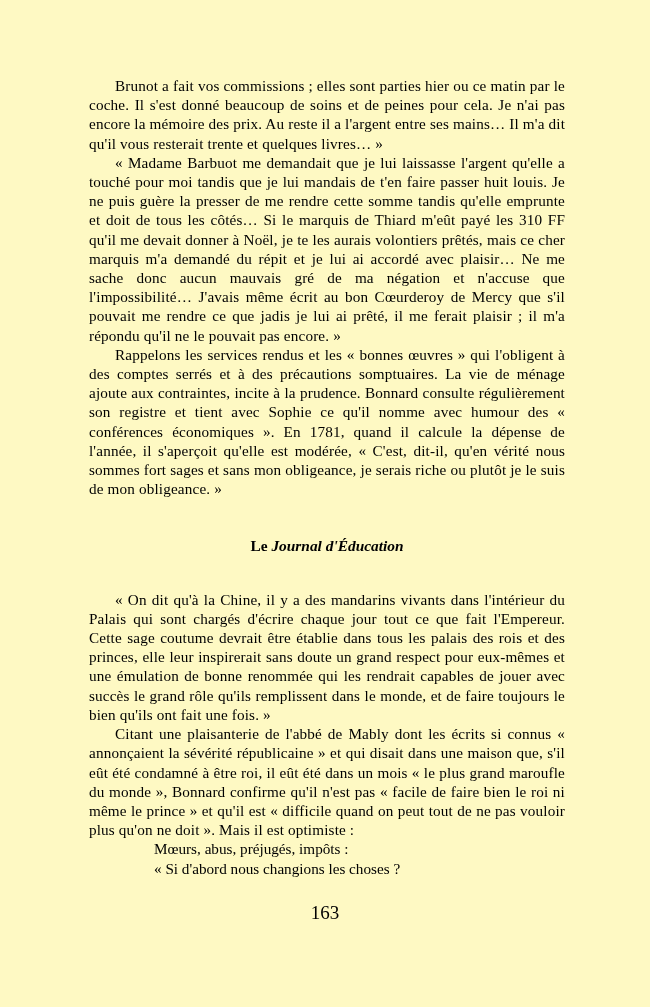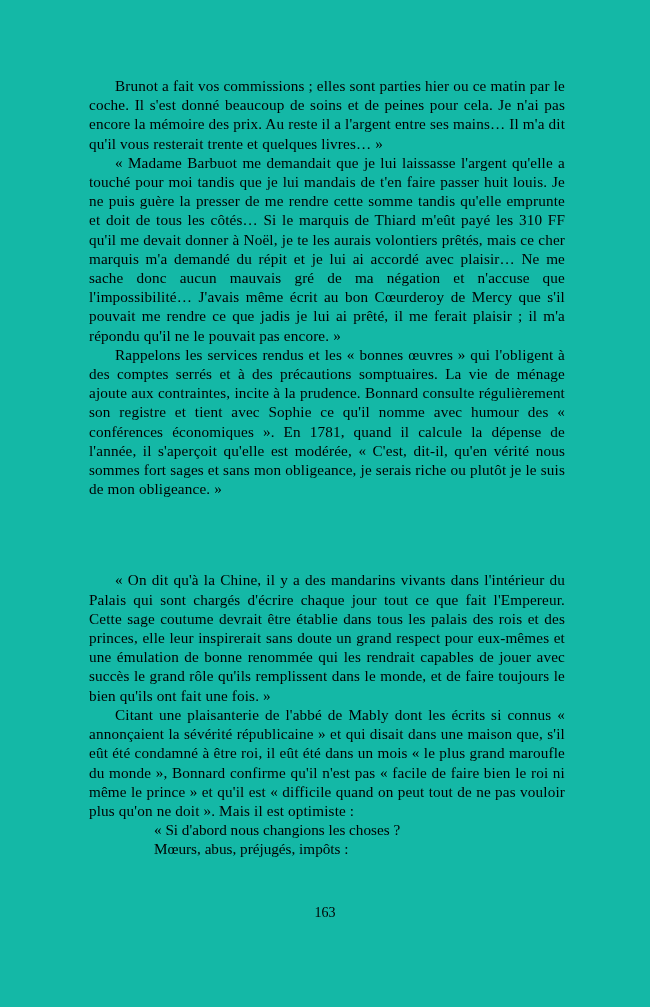"Brunot a fait vos commissions" .page { background: #14b8a6 -> #fef9c3 }
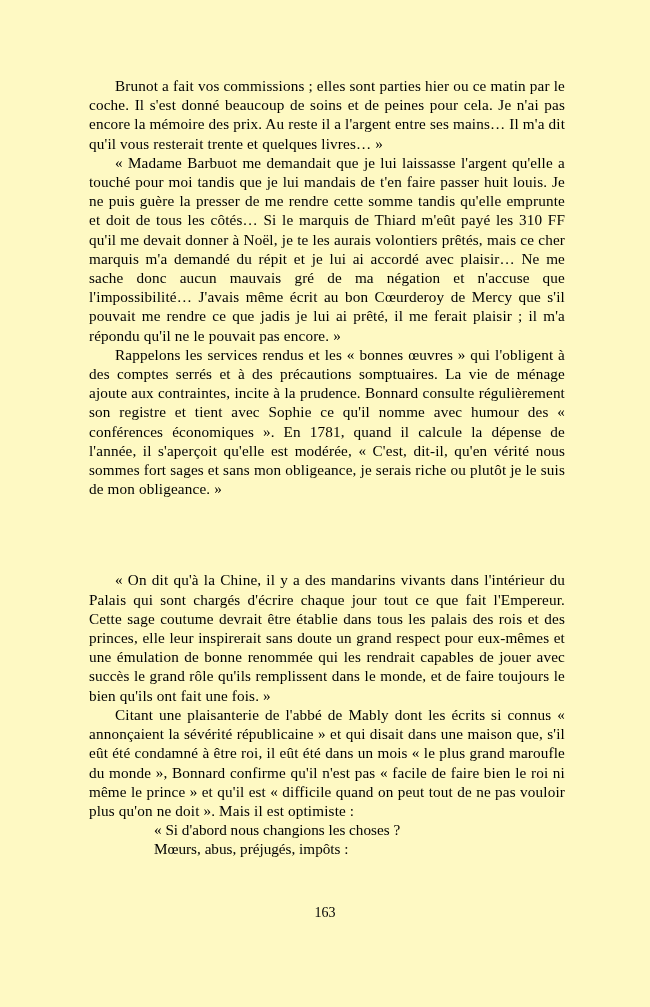"Le Journal d'Éducation" p.section-heading { html: none -> <p><span>Le </span><span>Journal d'Éducation</span></p> }
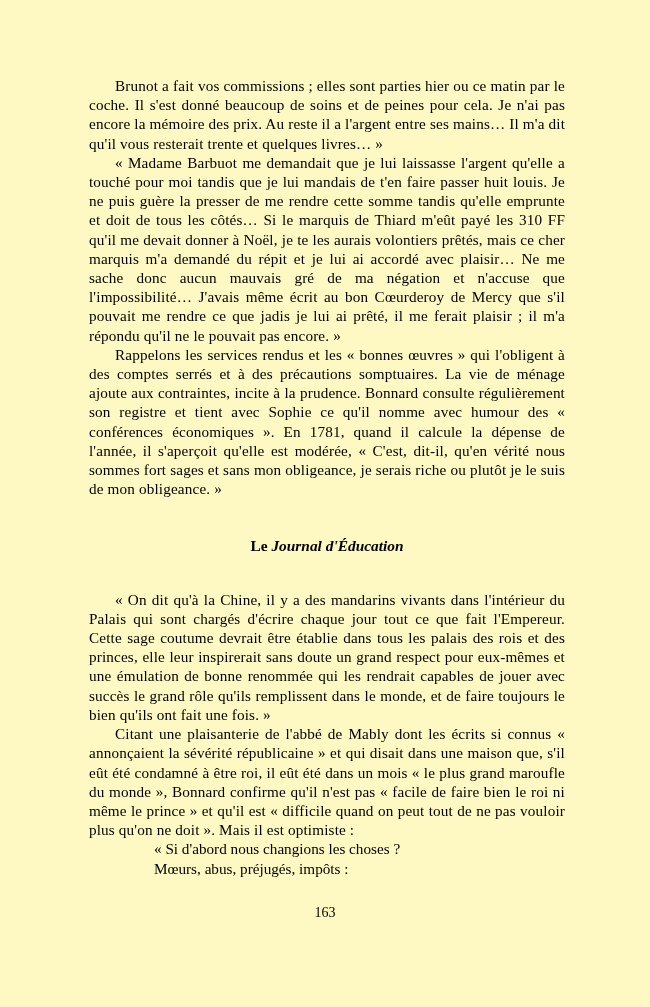"« Si d'abord nous changions" div.verse-line { order: before "Mœurs, abus, préjugés, impôts :" -> after "Mœurs, abus, préjugés, impôts :" }
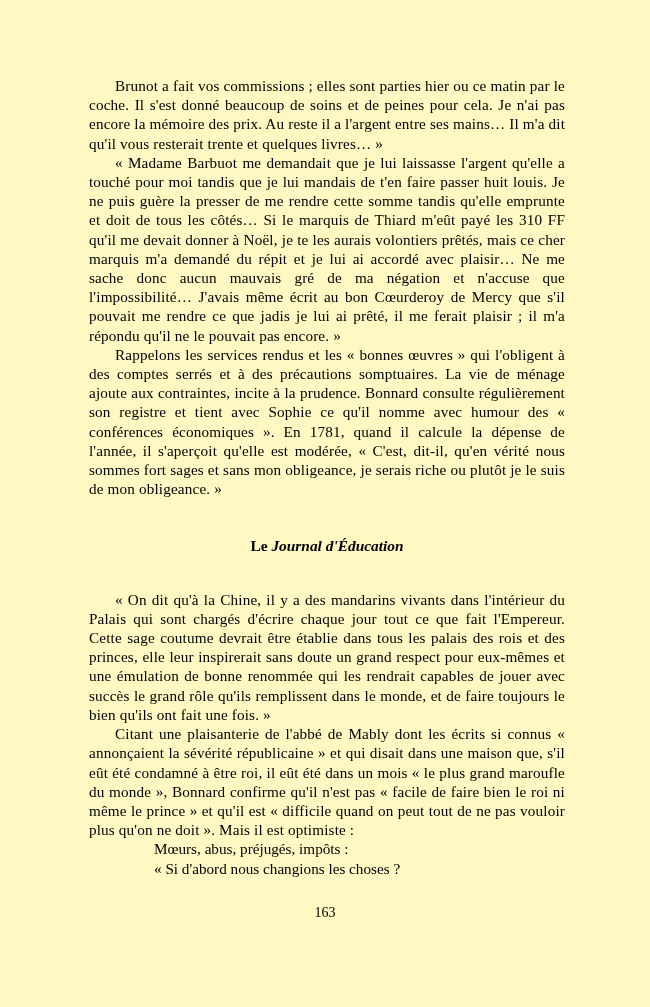"163" .page-number { font-size: 14px -> 19px }
